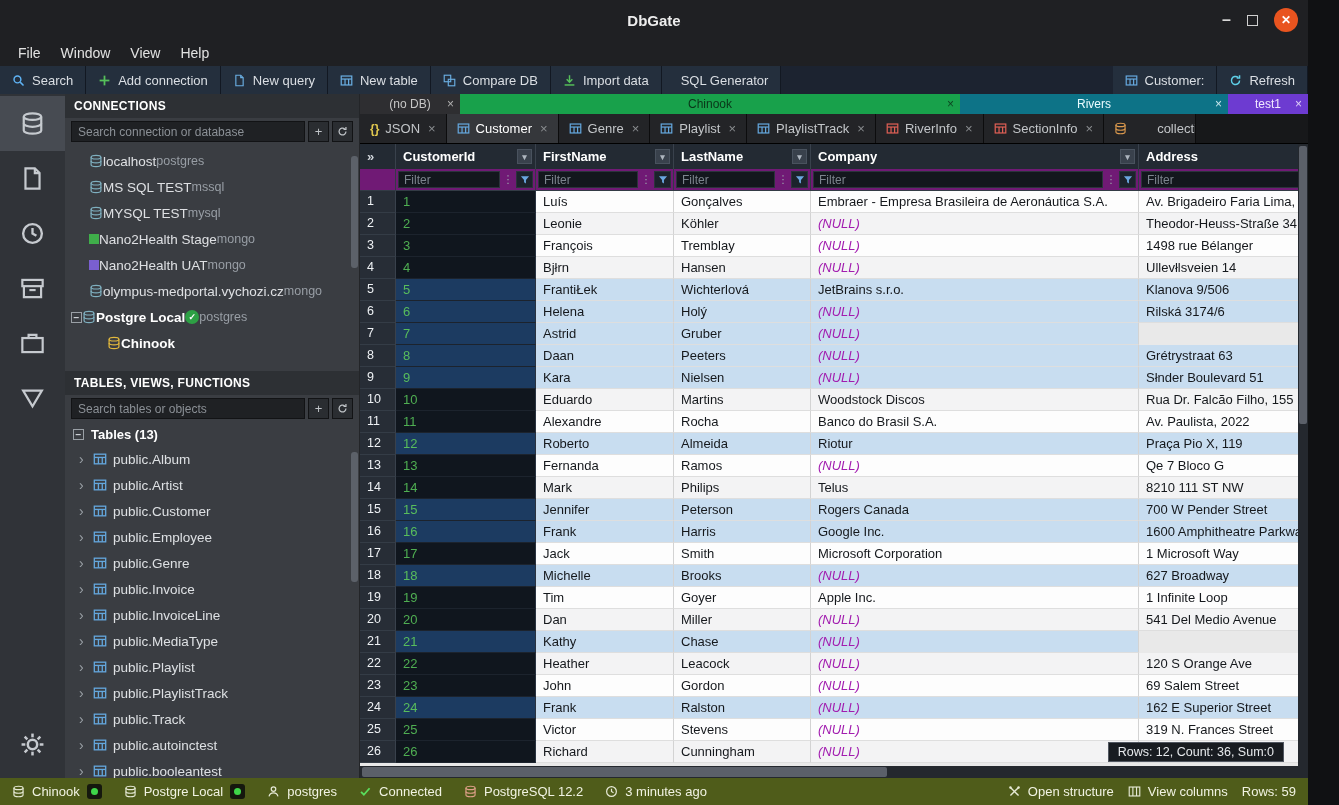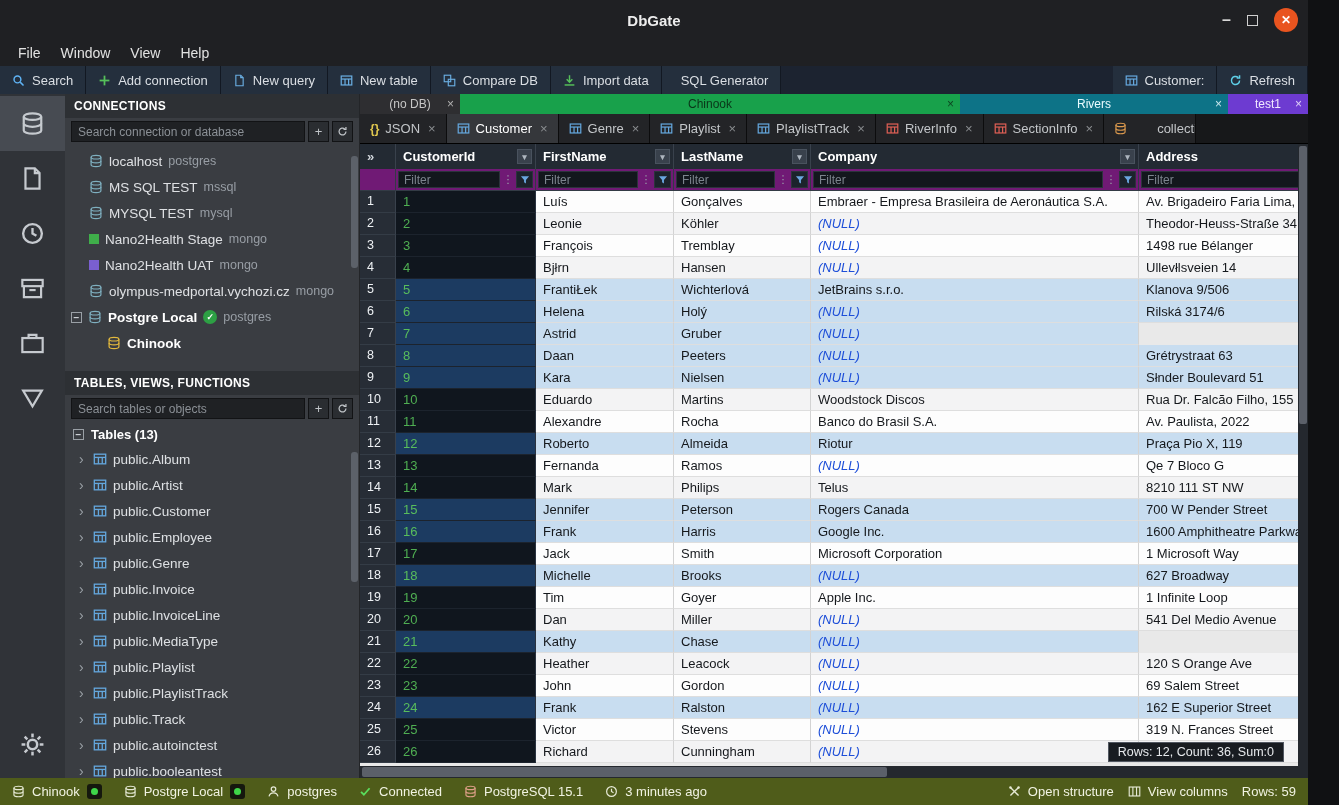"localhost" .conn-row { gap: 6px -> none }
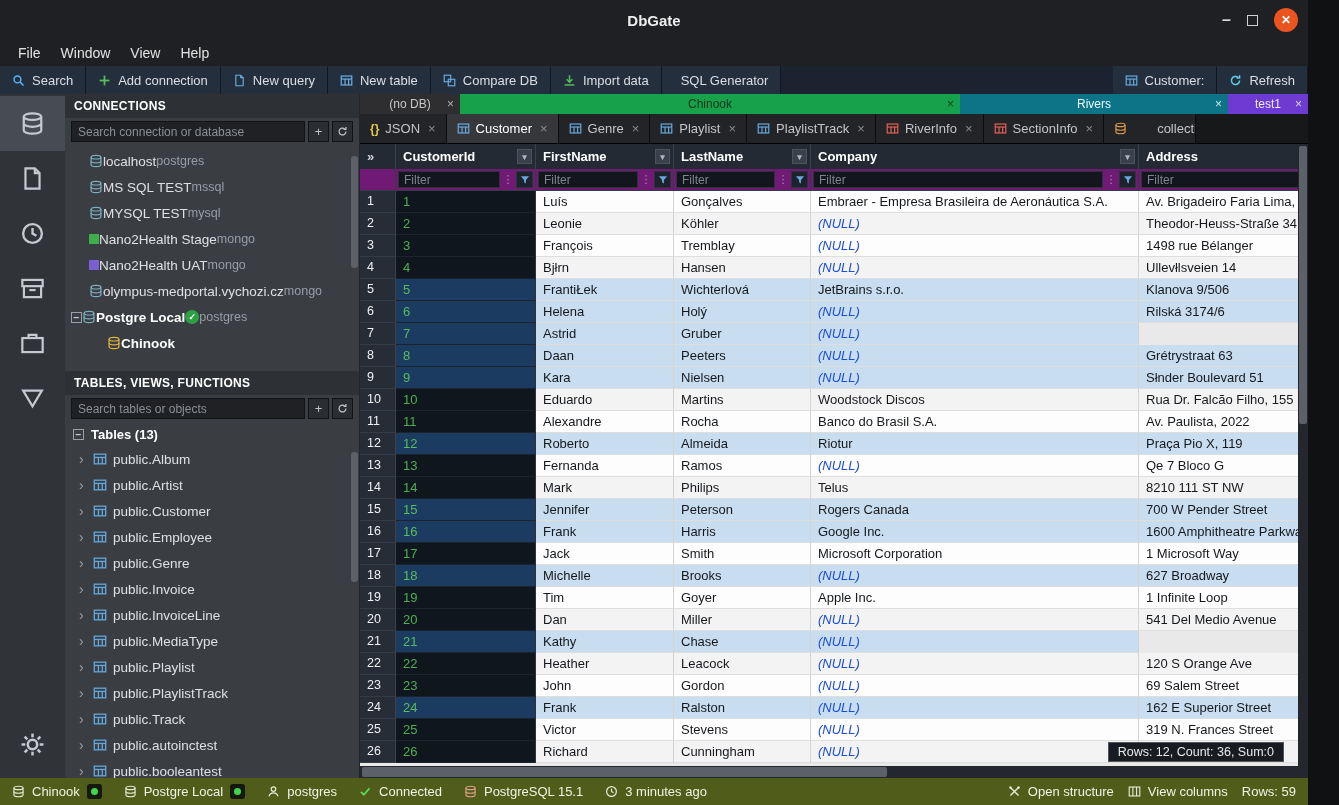"(NULL)" .cell.nullv { color: #1d4ed8 -> #a21caf }
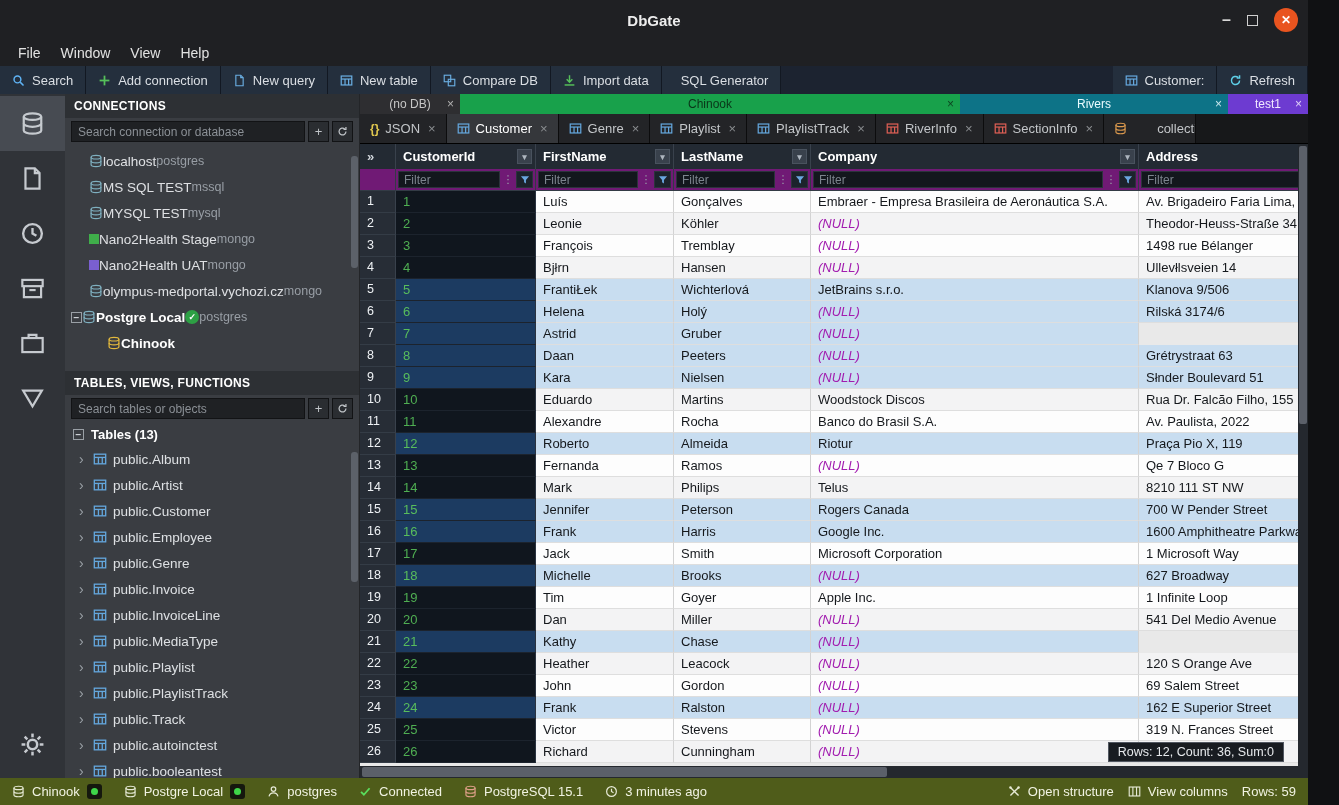"PostgreSQL 15.1" span.sb-label { text: 15.1 -> 12.2 }
